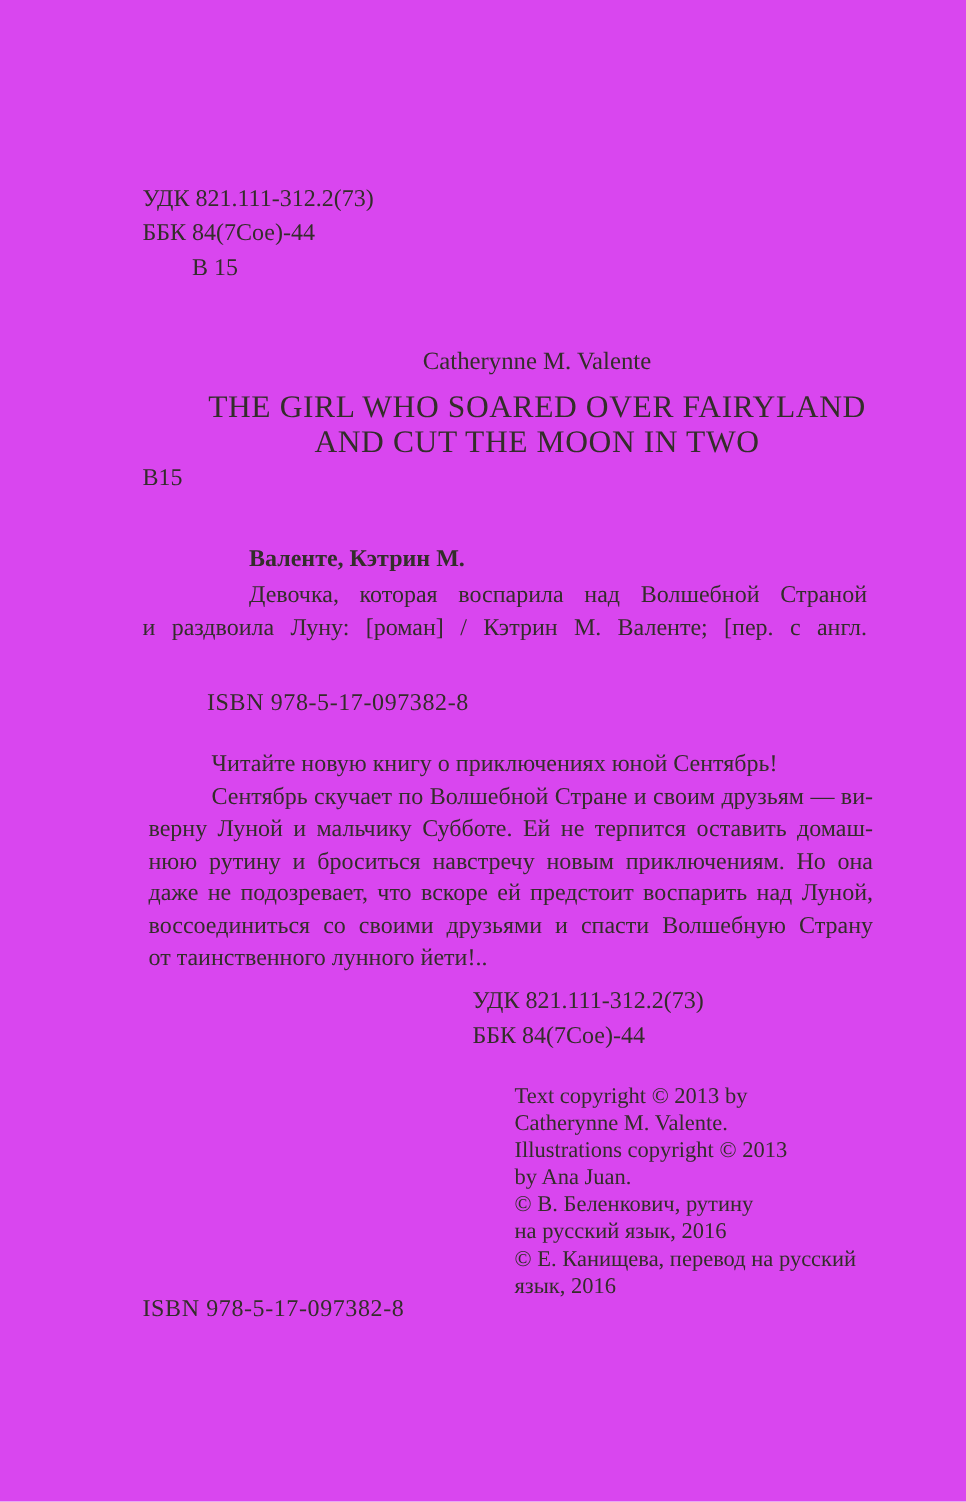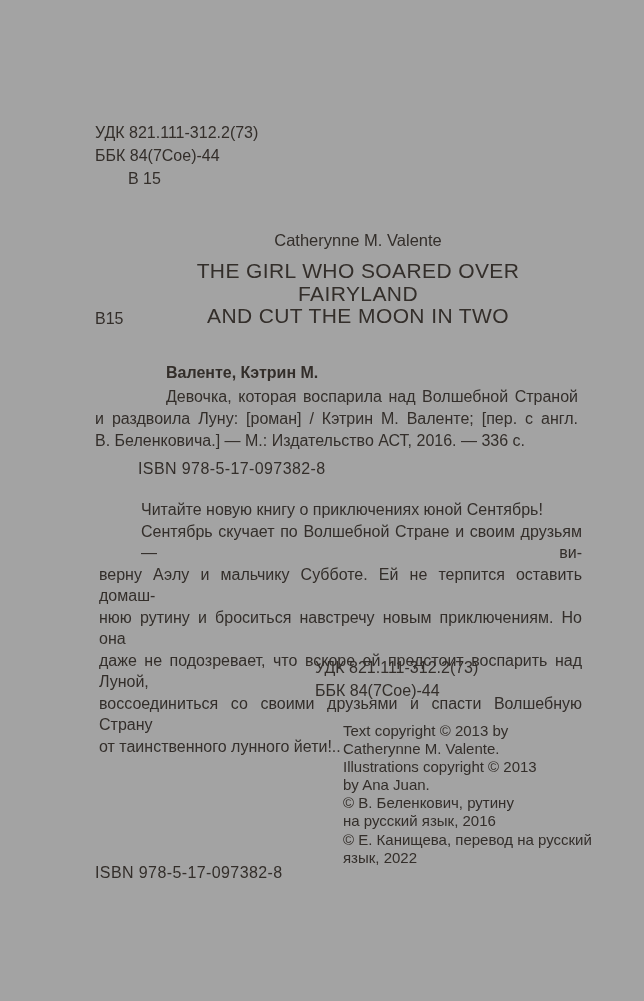"УДК 821.111-312.2(73)" .page { background: #a3a3a3 -> #d946ef; font-family: Liberation Sans, sans-serif -> Liberation Serif, serif }
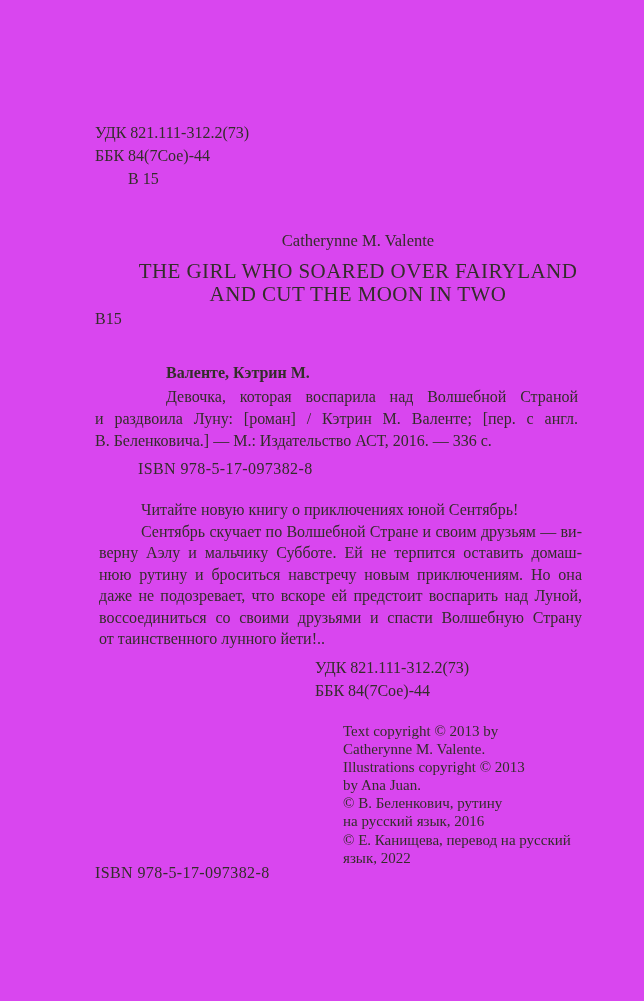"В. Беленковича.] — М.: Издательство" div { html: <div>В. Беленковича.] — М.: Издательство АСТ, 2016. — 336 с.</div> -> none }
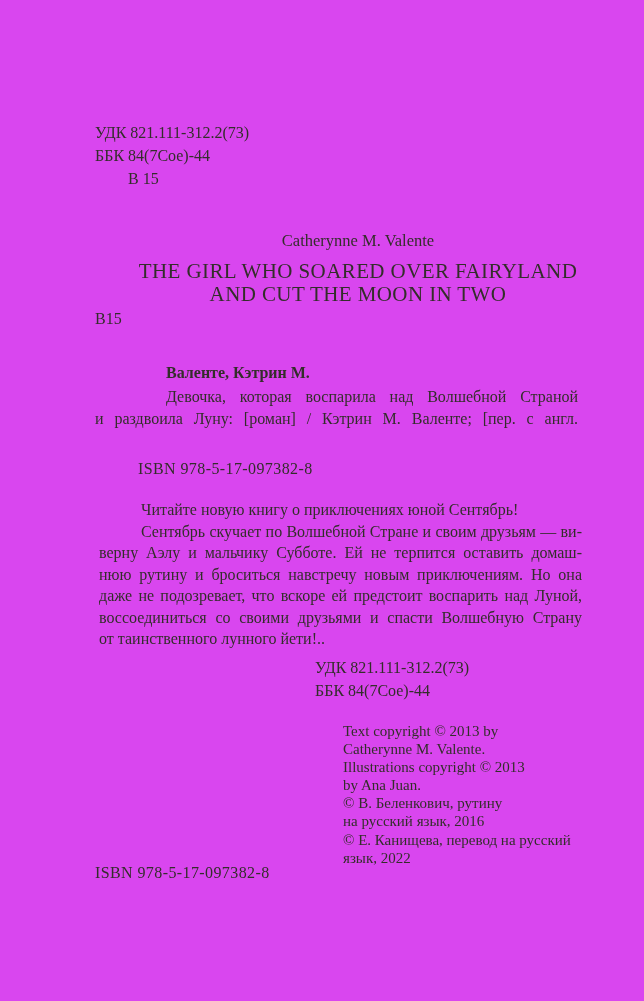"верну Аэлу и мальчику Субботе." div.jline { text: Аэлу -> Луной }
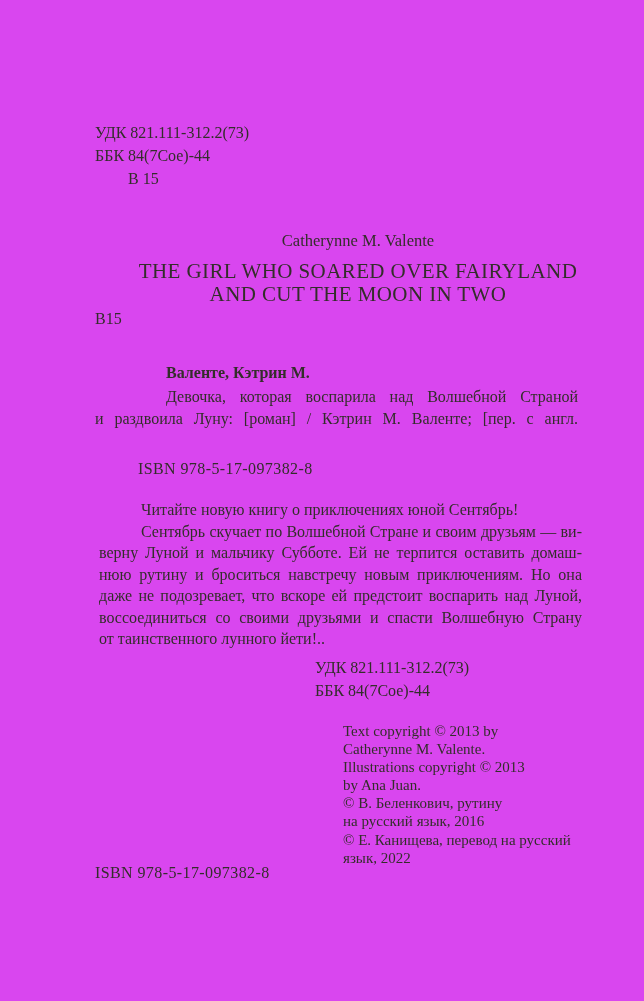"язык, 2022" div { text: 2022 -> 2016 }
